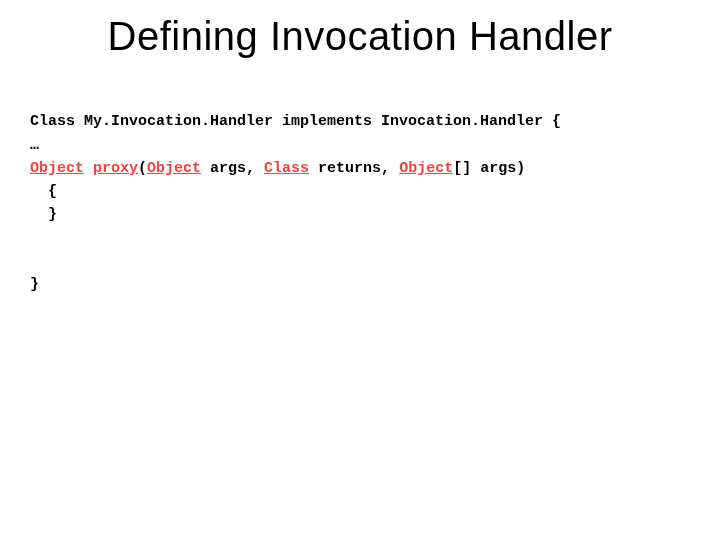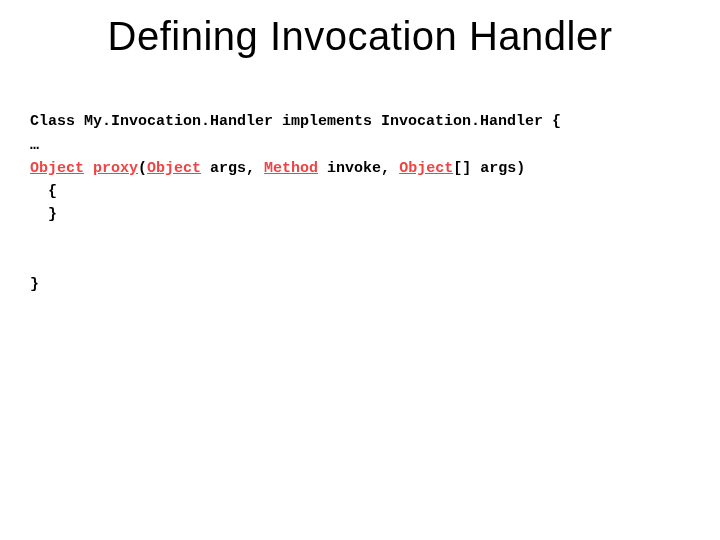"Method" span.link { text: Method -> Class }
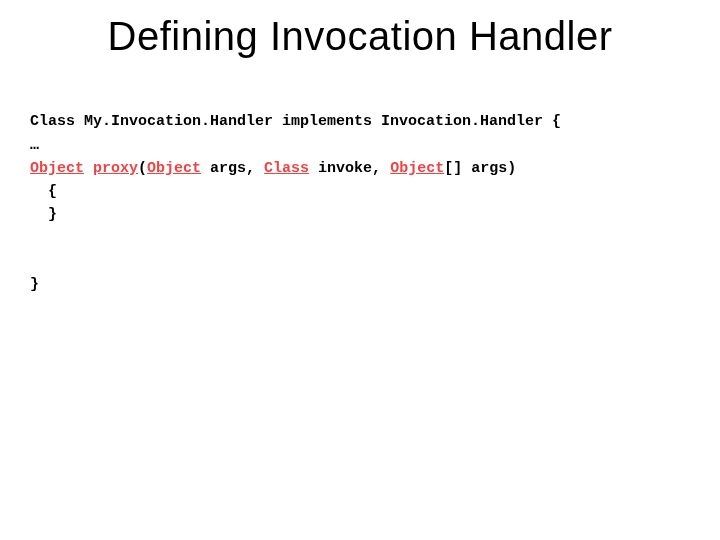"invoke," span { text: invoke -> returns }
